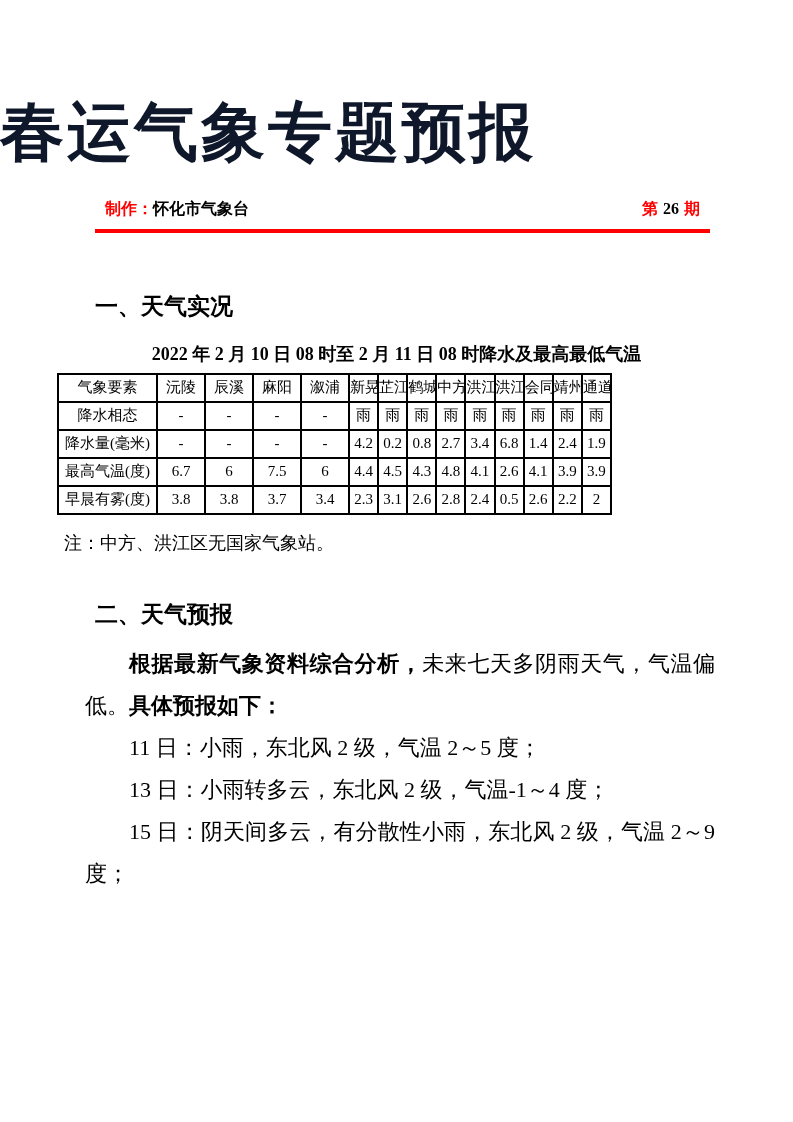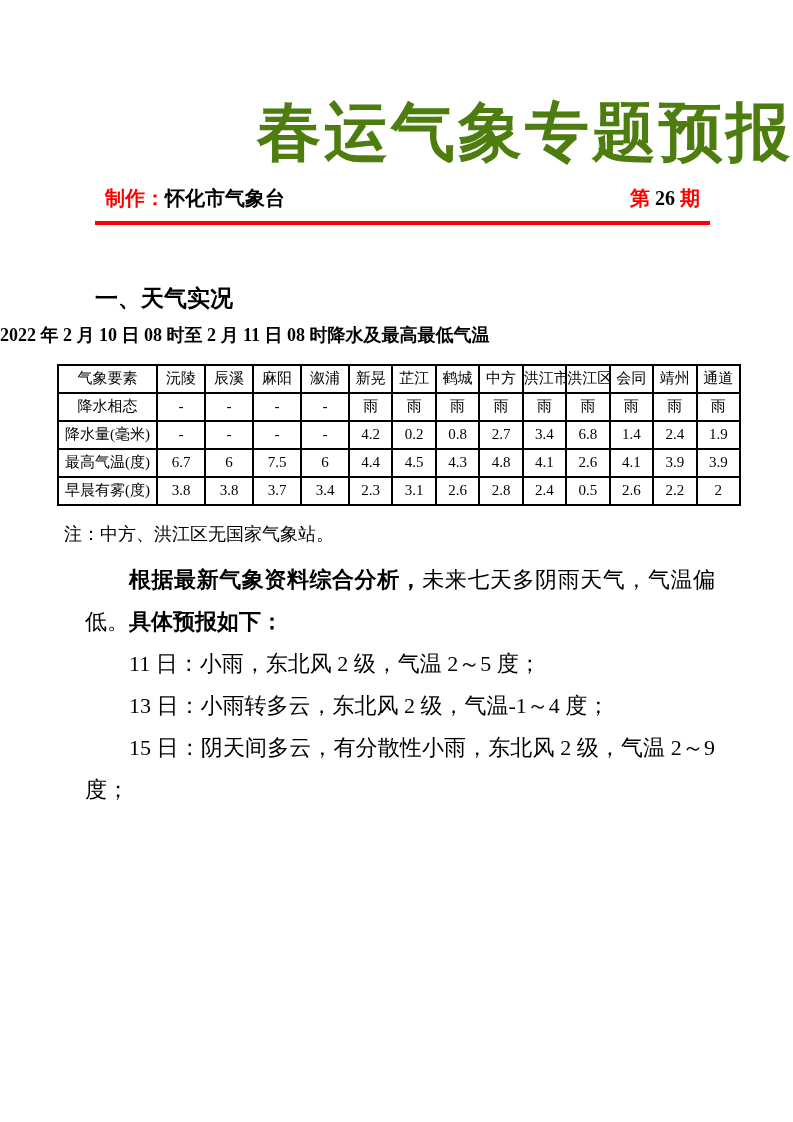"春运气象专题预报" .title { color: #4d7c0f -> #0f172a; text-align: right -> left }
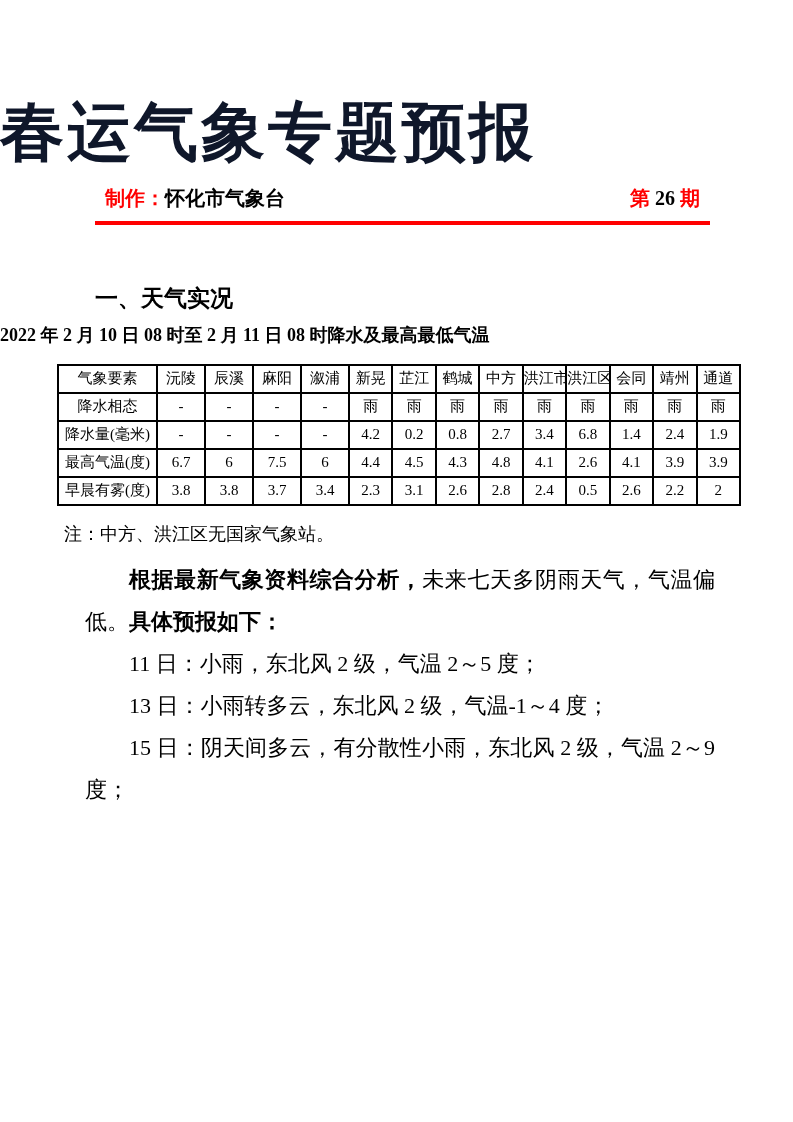"制作：怀化市气象台" .info-line { font-size: 20px -> 16px; margin: 16px 93px 0 105px -> 30px 93px 0 105px }
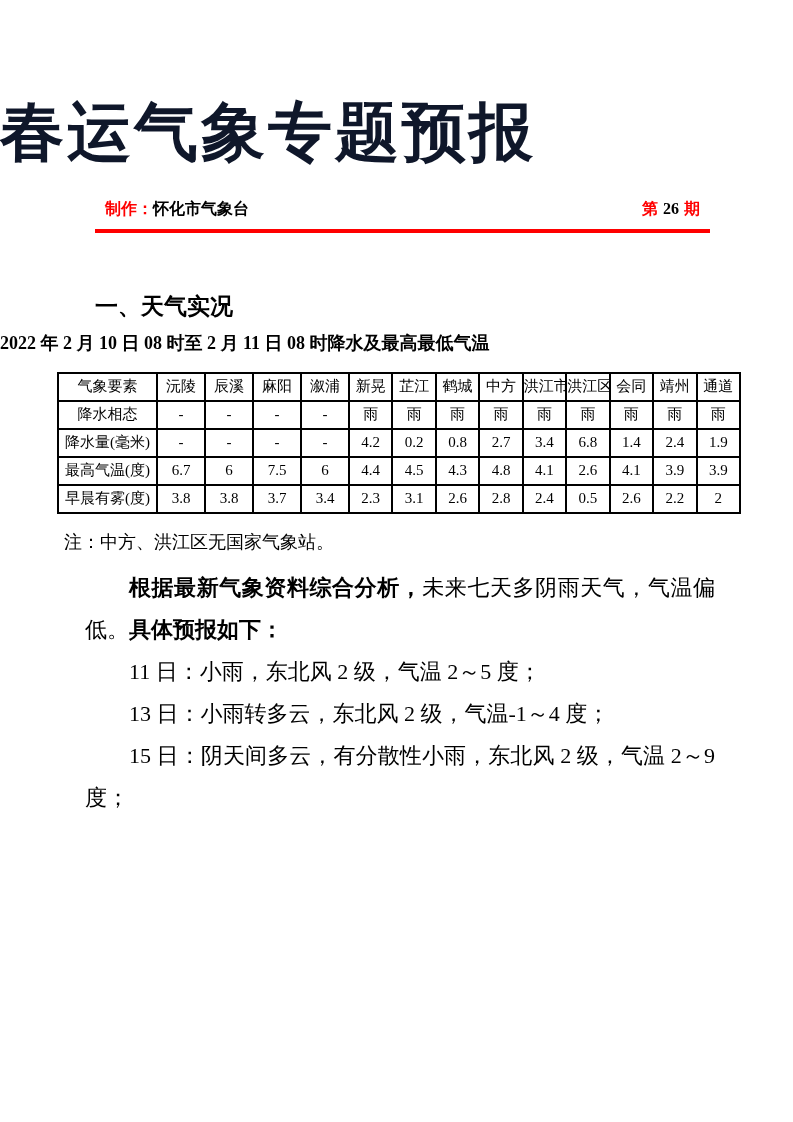"2022 年 2 月 10" .table-caption { margin-top: 13px -> 24px; text-align: none -> center }
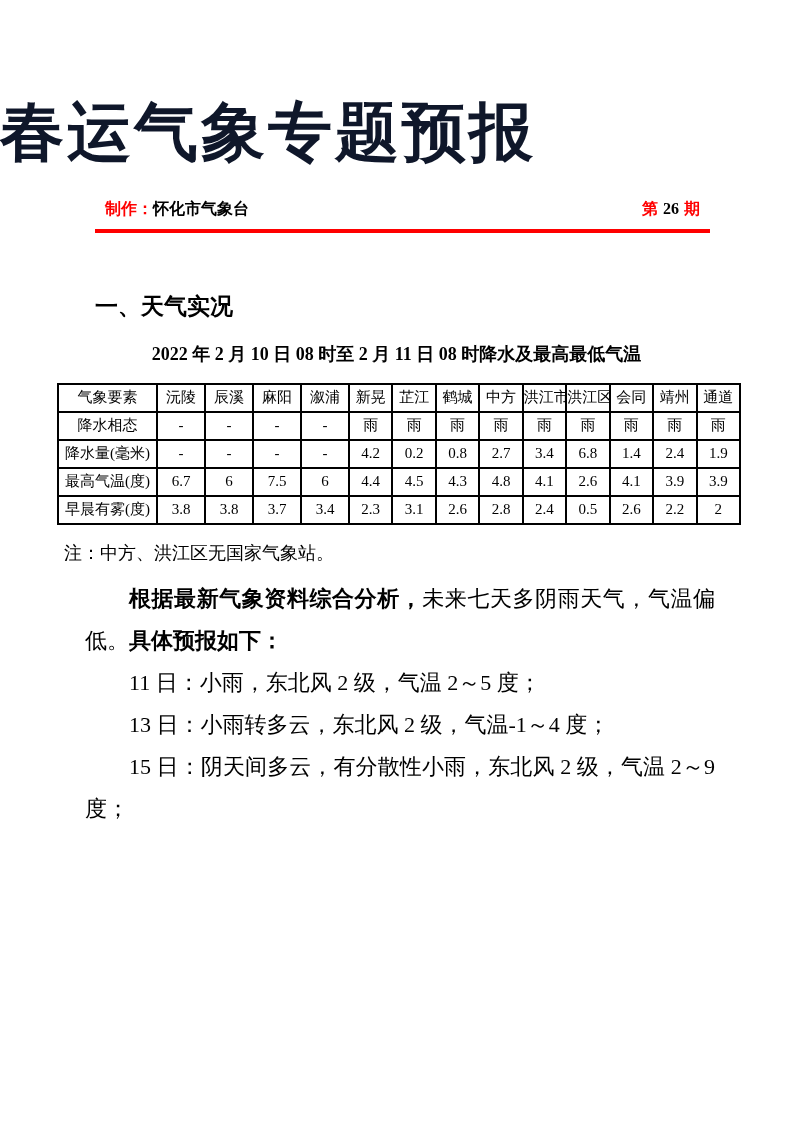"气象要素" table.obs { margin: 18px 0 0 57px -> 8px 0 0 57px; width: 684px -> 555px }
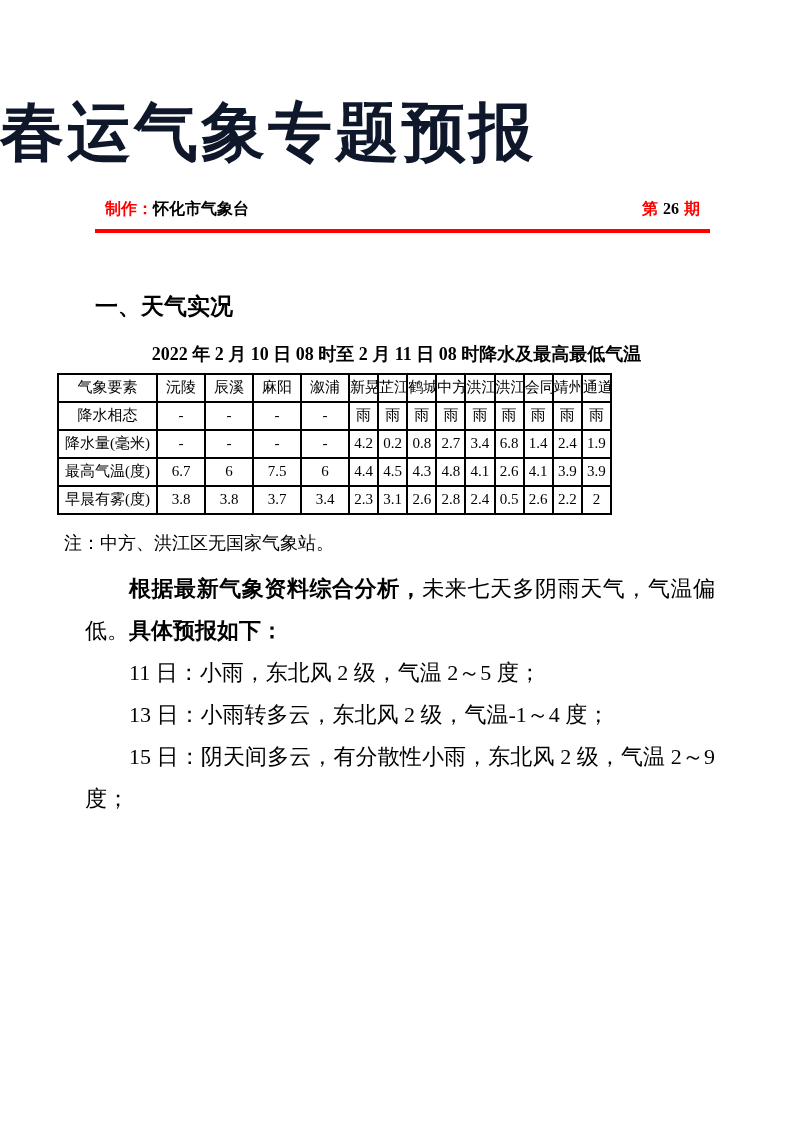"二、天气预报" h2.sec-heading { html: none -> <h2>二、天气预报</h2> }
